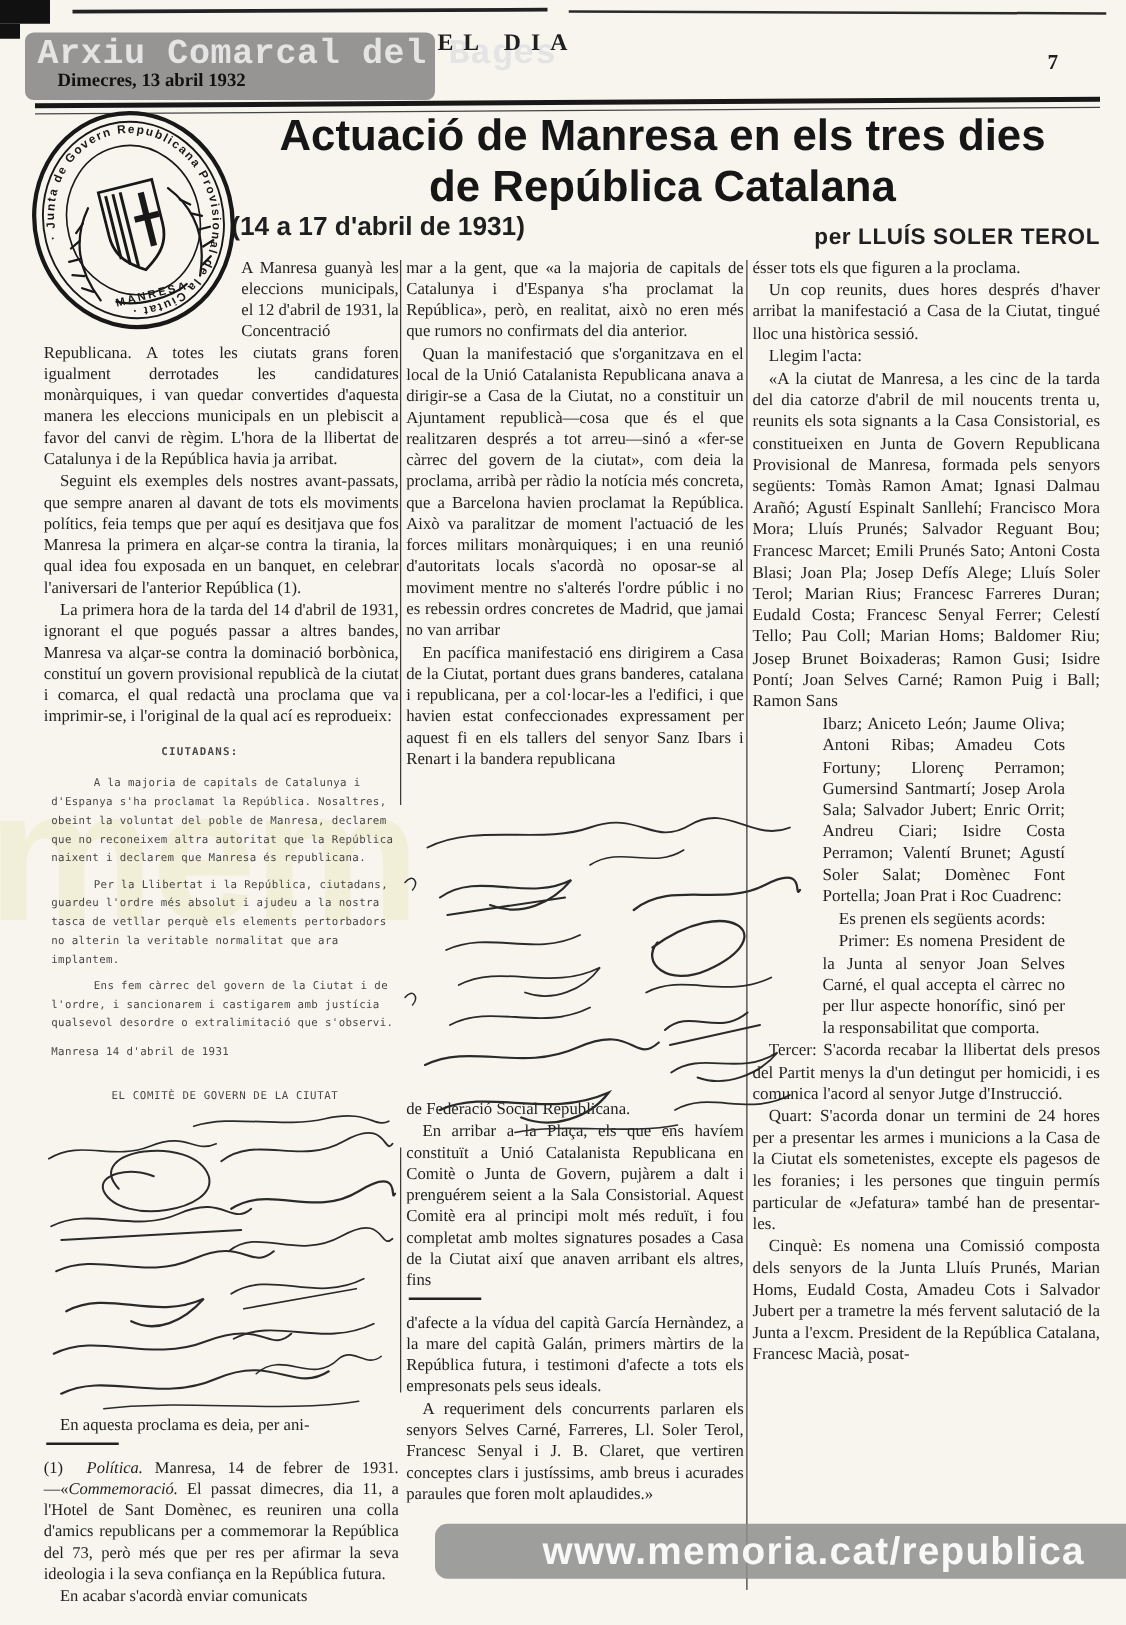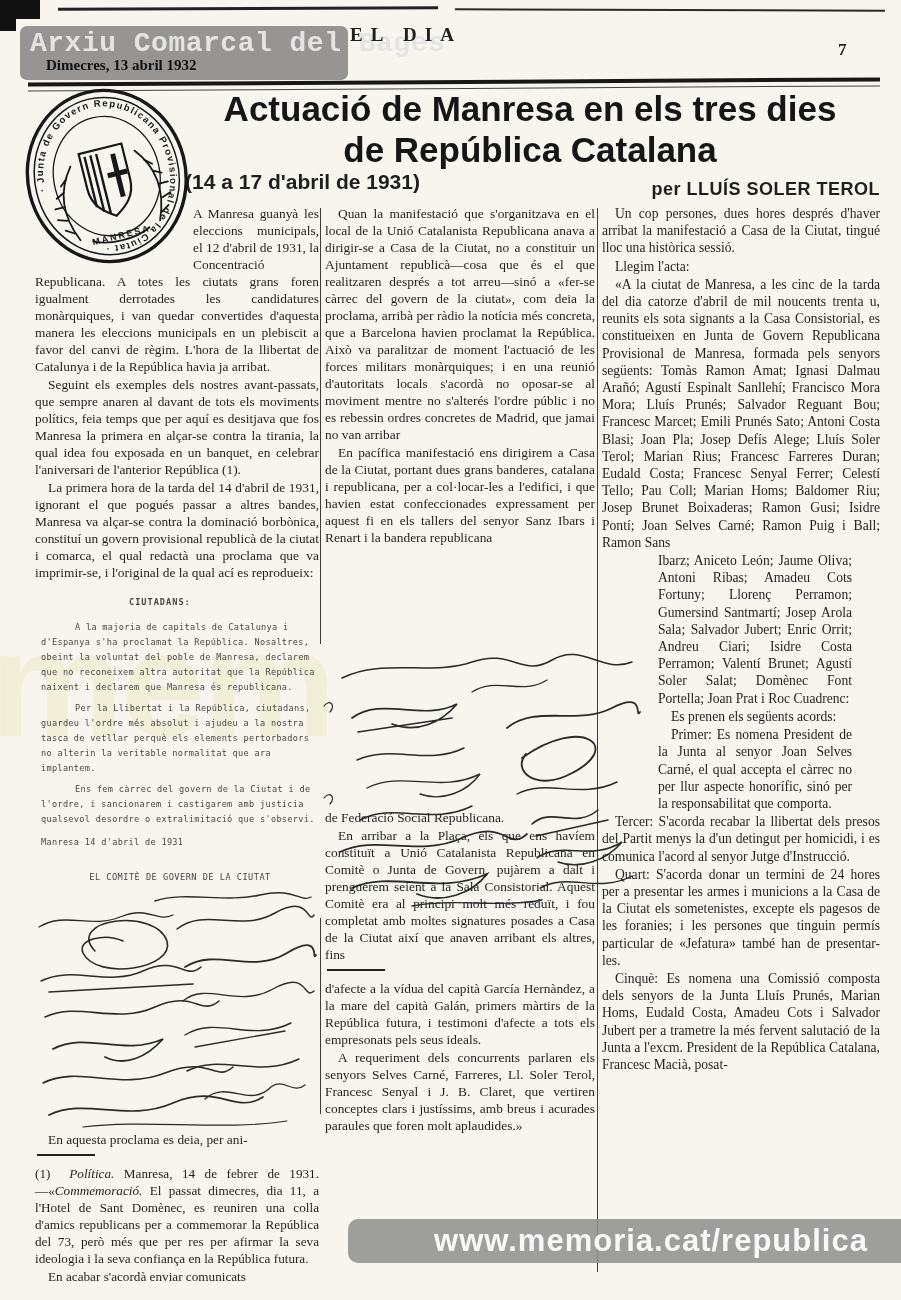"mar a la gent, que" p.para { html: none -> <p>mar a la gent, que «a la majoria de capitals de Catalunya i d'Espanya s'ha proclamat la República», però, en realitat, això no eren més que rumors no confirmats del dia anterior.</p> }
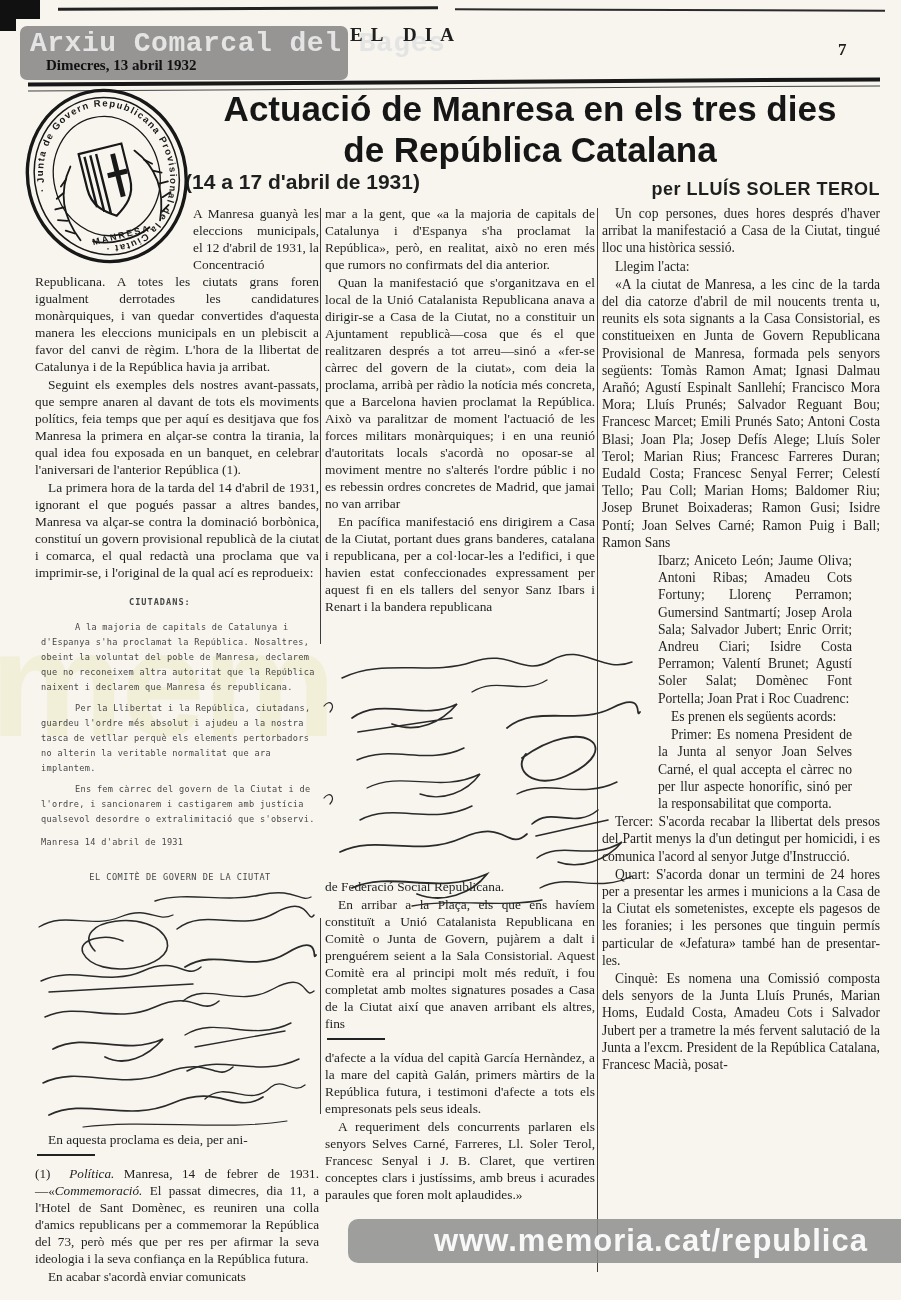"ésser tots els que figuren" p.para { html: none -> <p>ésser tots els que figuren a la proclama.</p> }
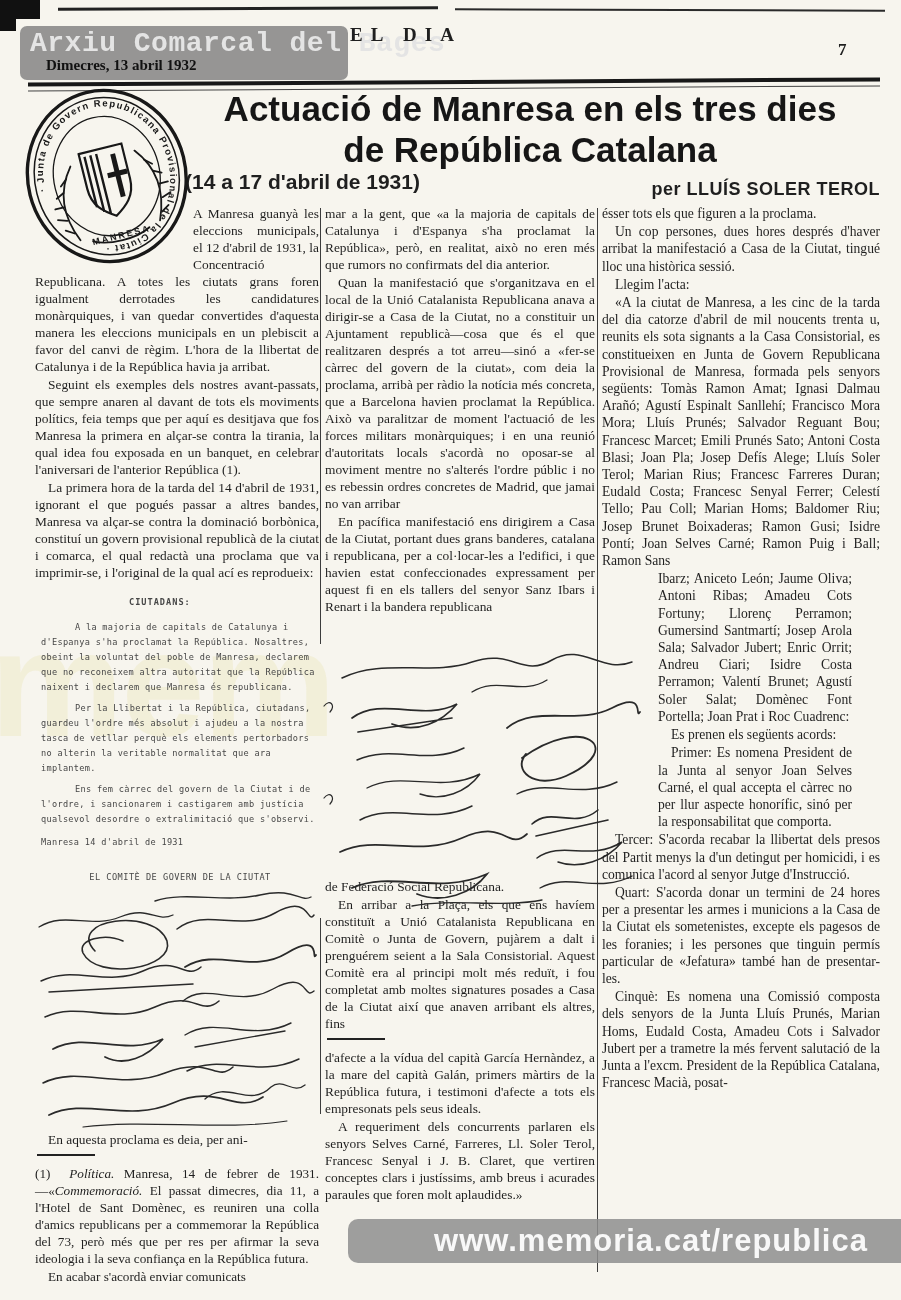"Un cop persones, dues hores" p.para { text: persones -> reunits }
